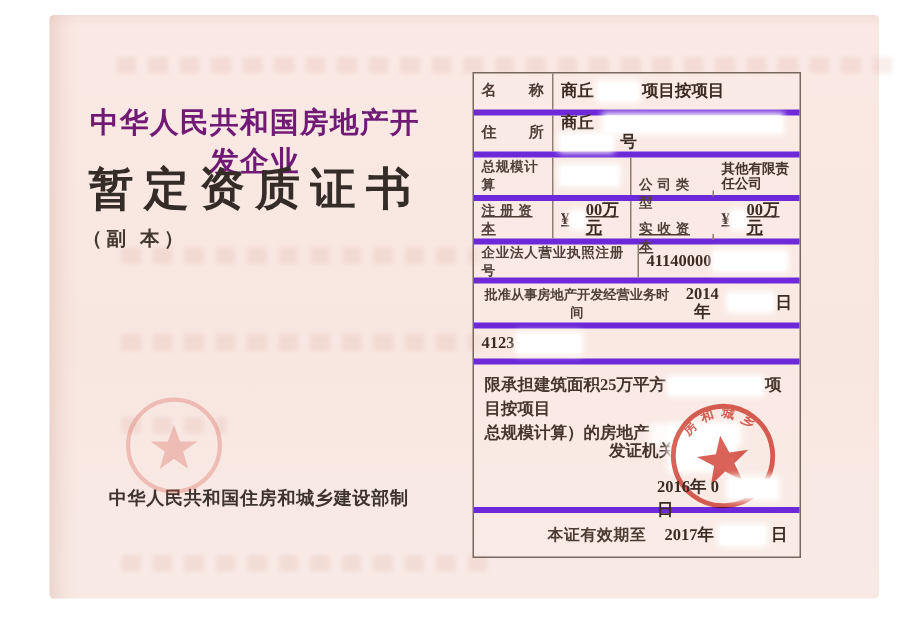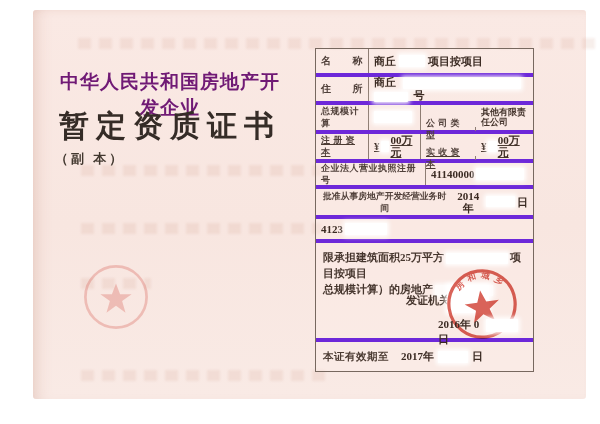"中华人民共和国住房和城乡建设部制" div.lp-footer { html: none -> <div>中华人民共和国住房和城乡建设部制</div> }
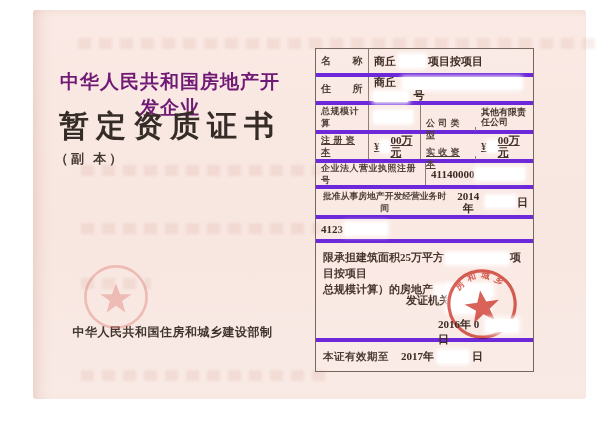"本证有效期至" span.lab { margin-left: none -> 42px }
